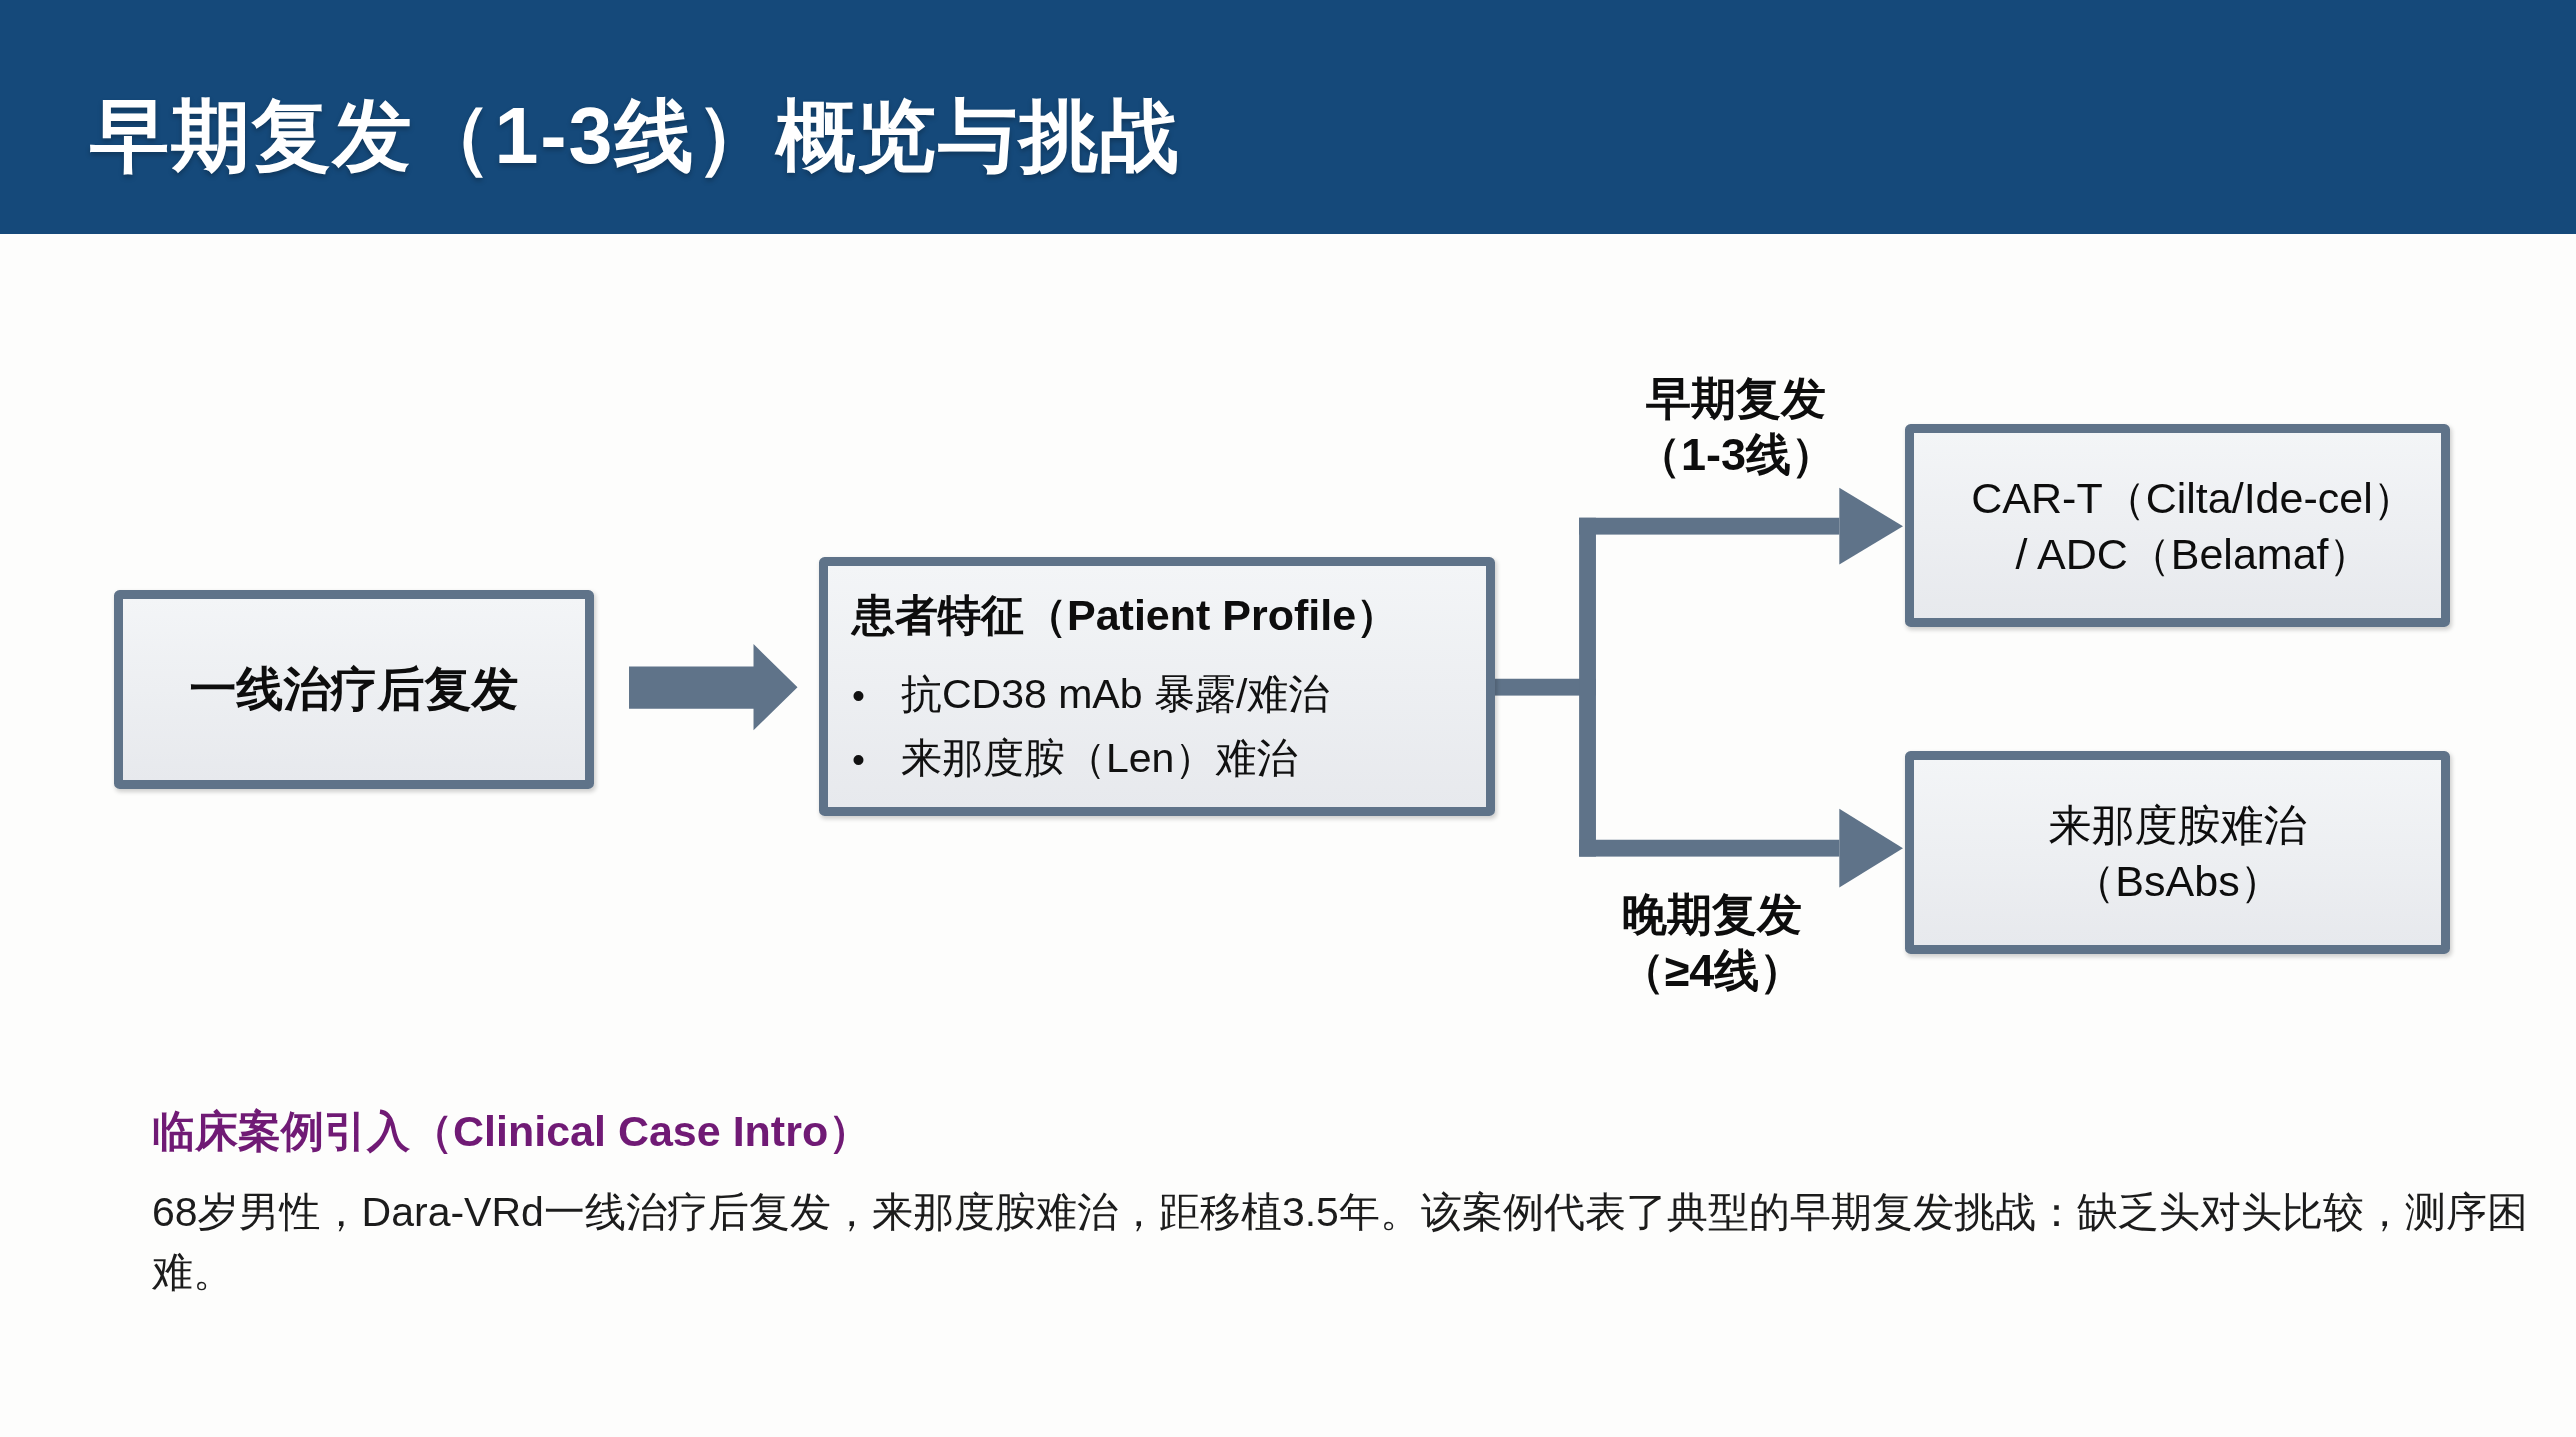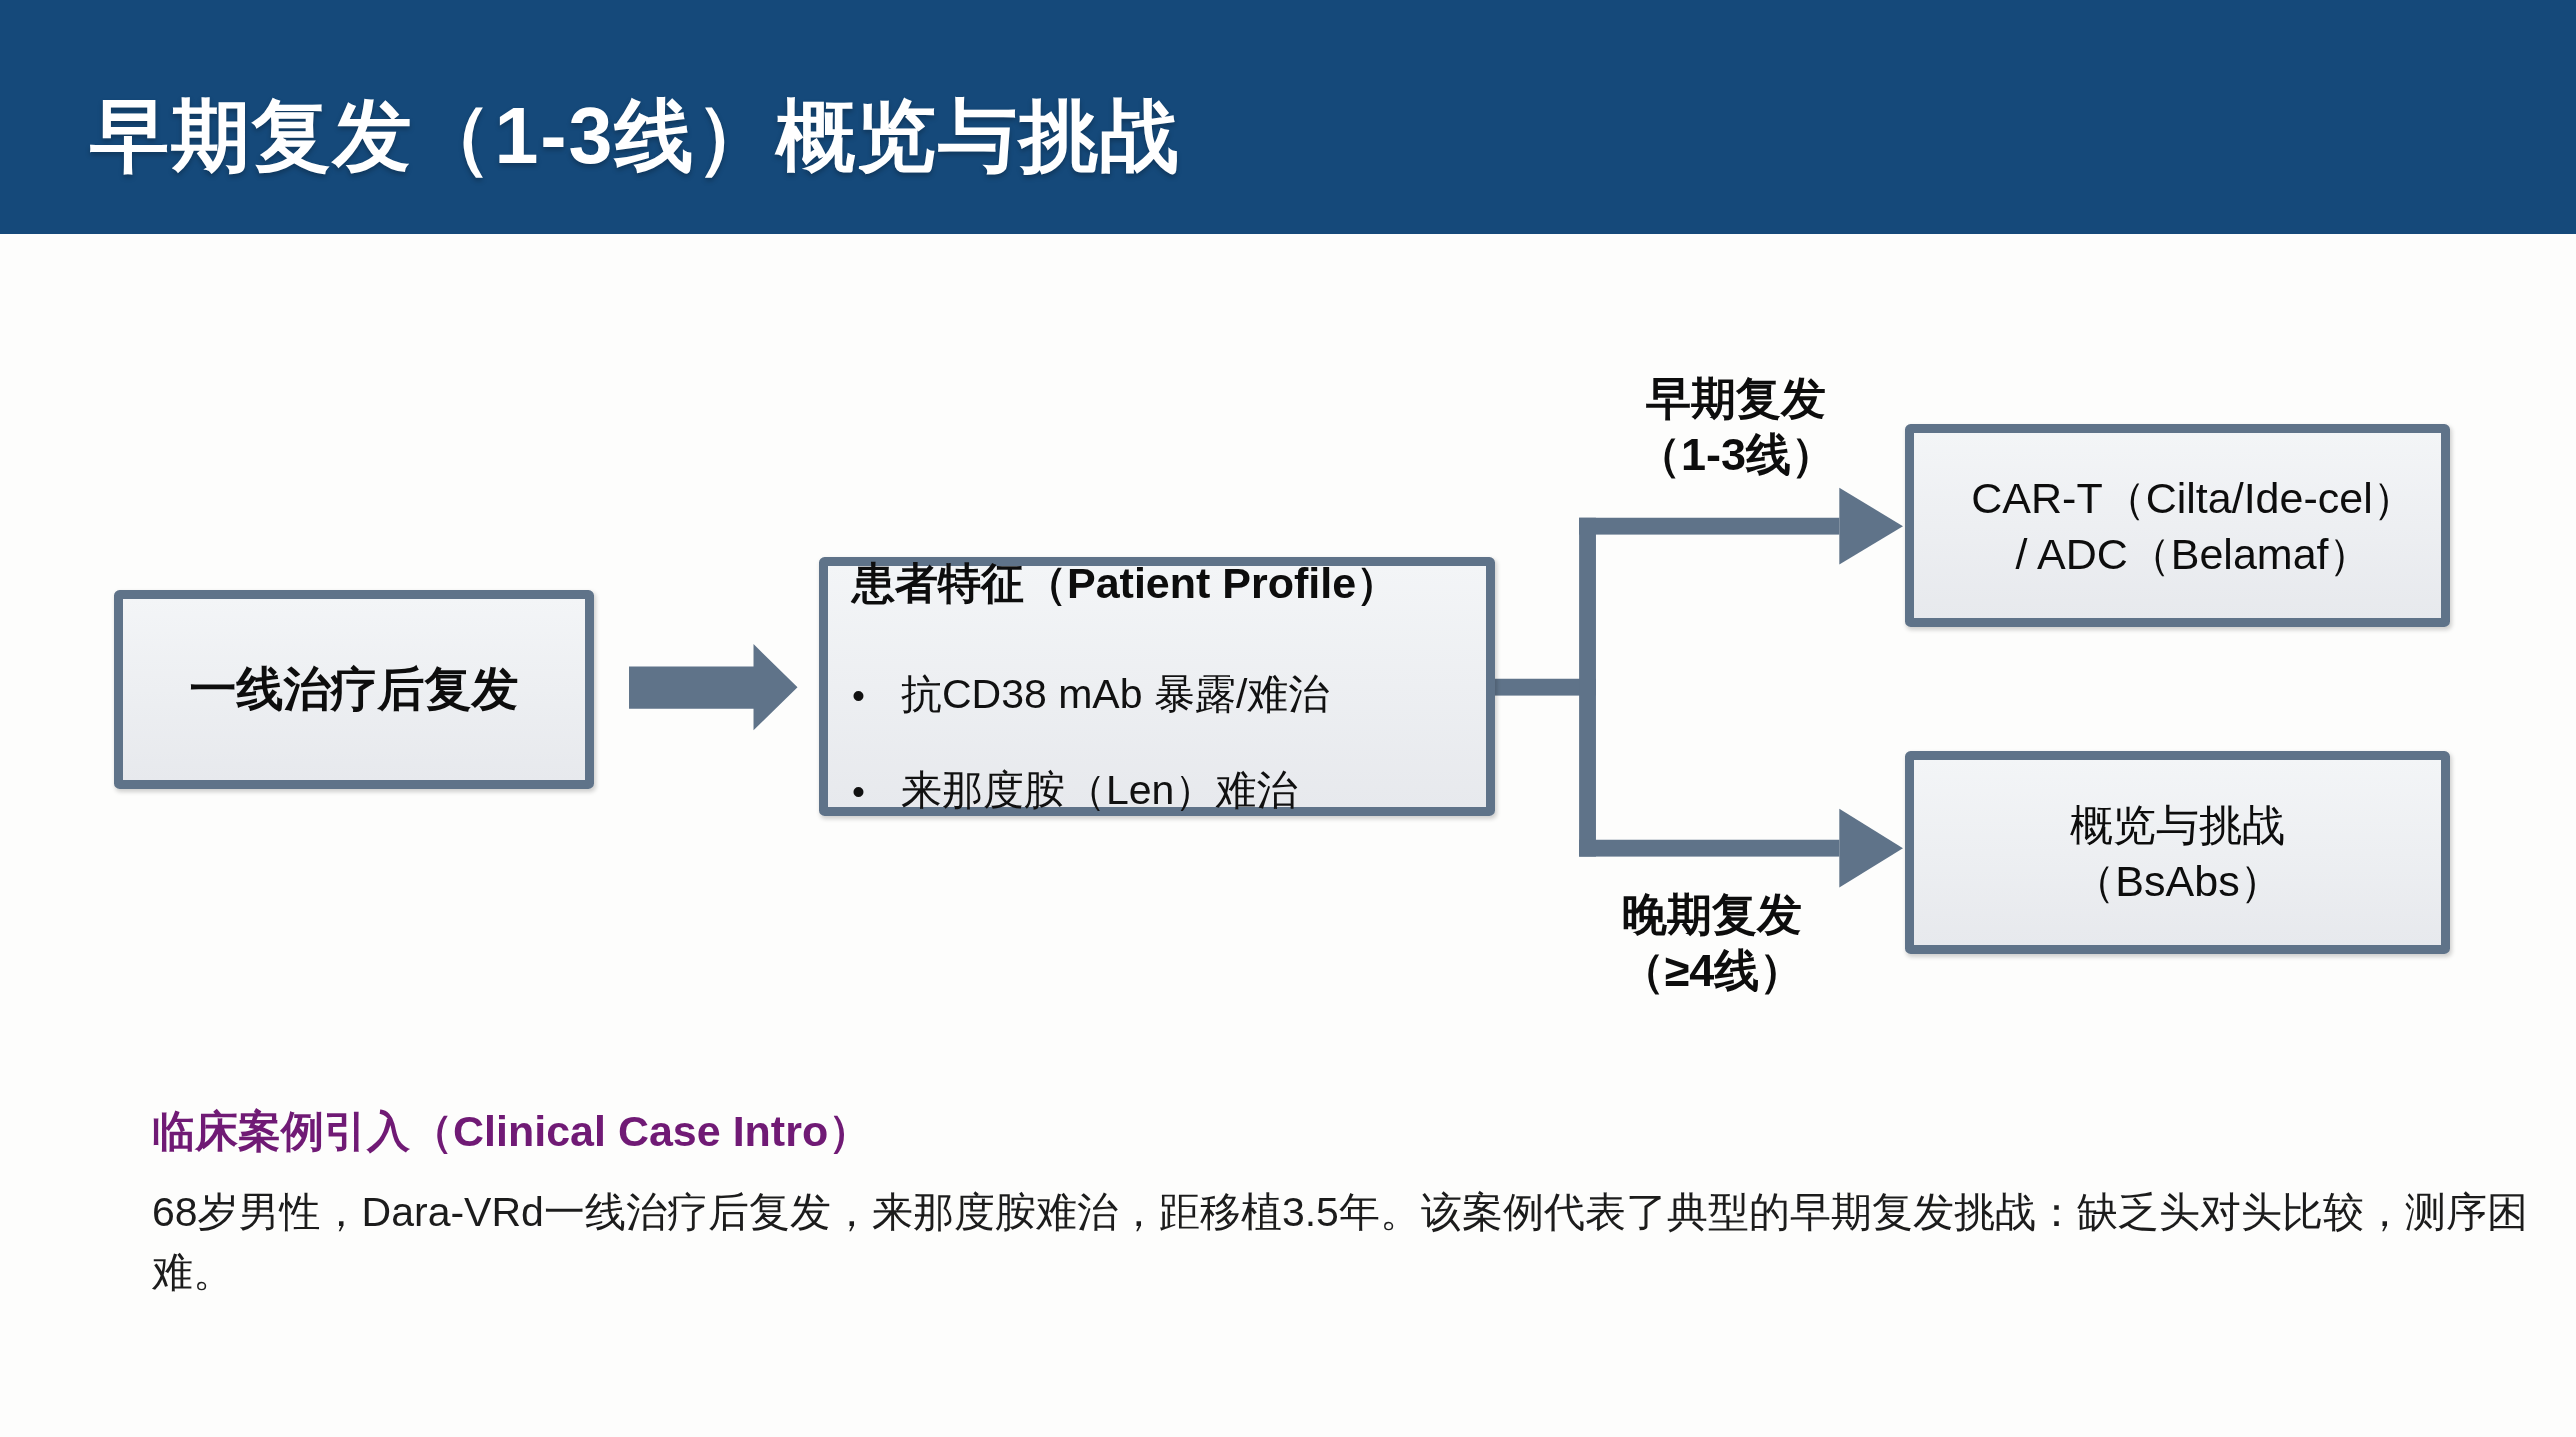"患者特征（Patient Profile）" .box-profile { gap: 32px -> none }
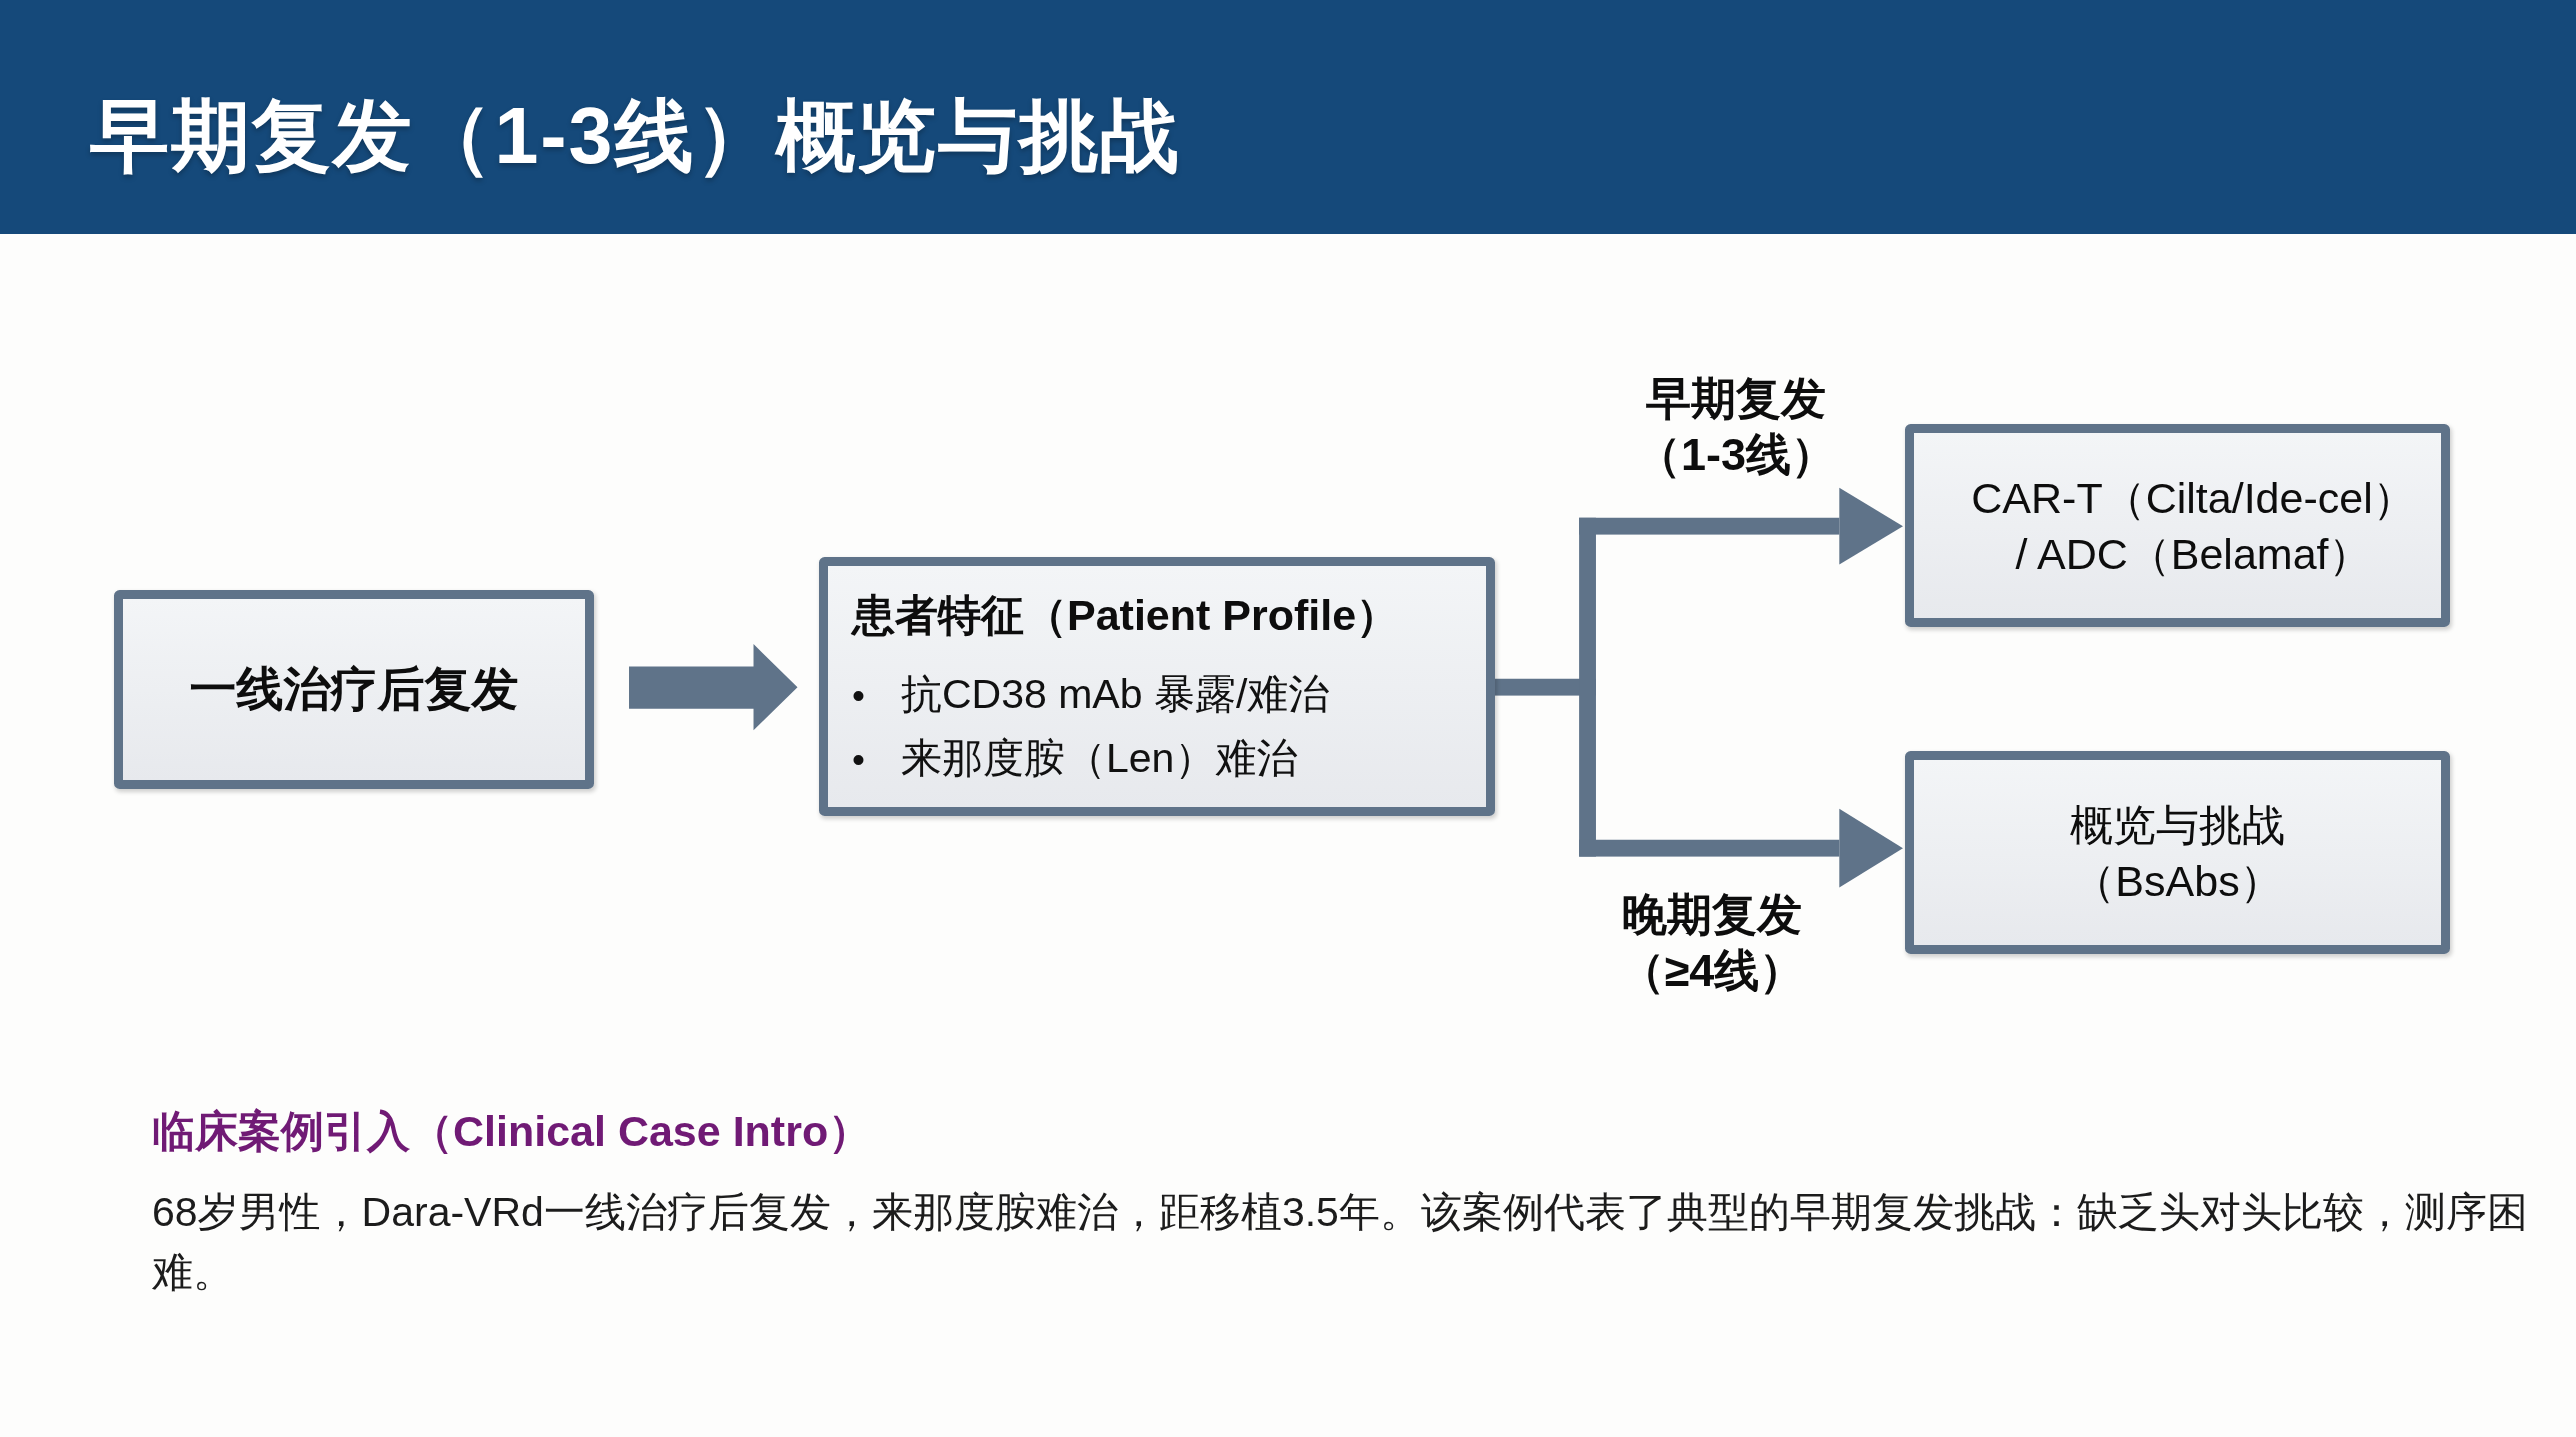"概览与挑战" div.t-line { text: 概览与挑战 -> 来那度胺难治 }
